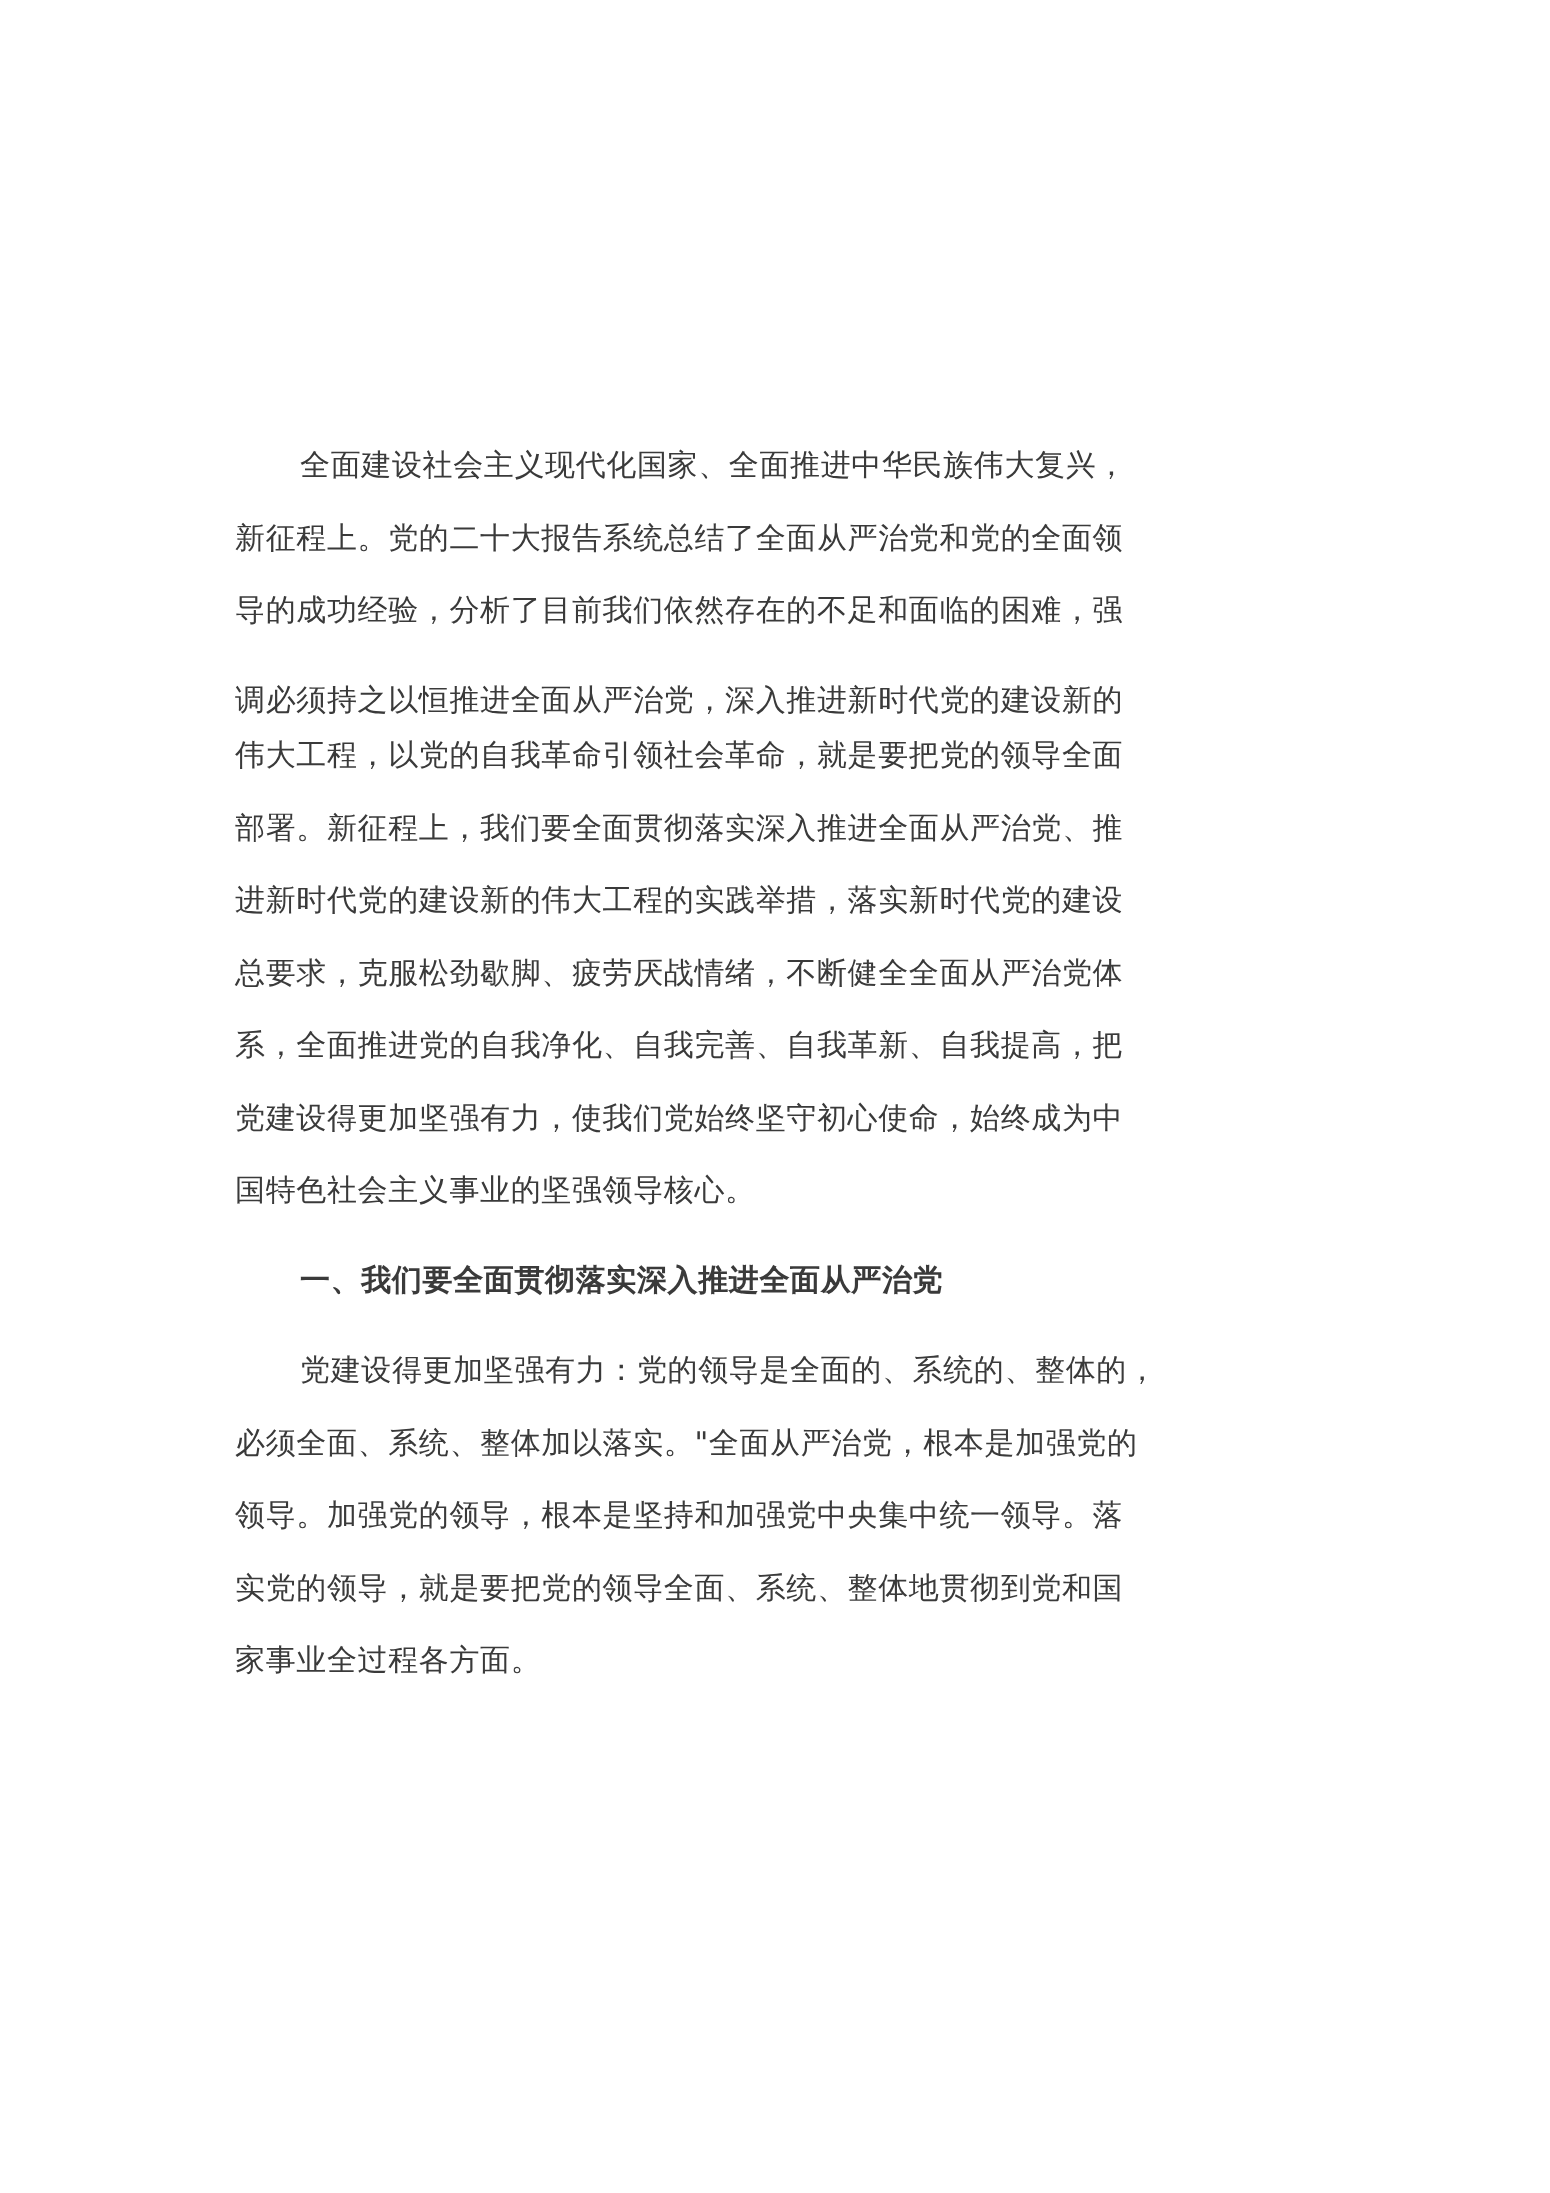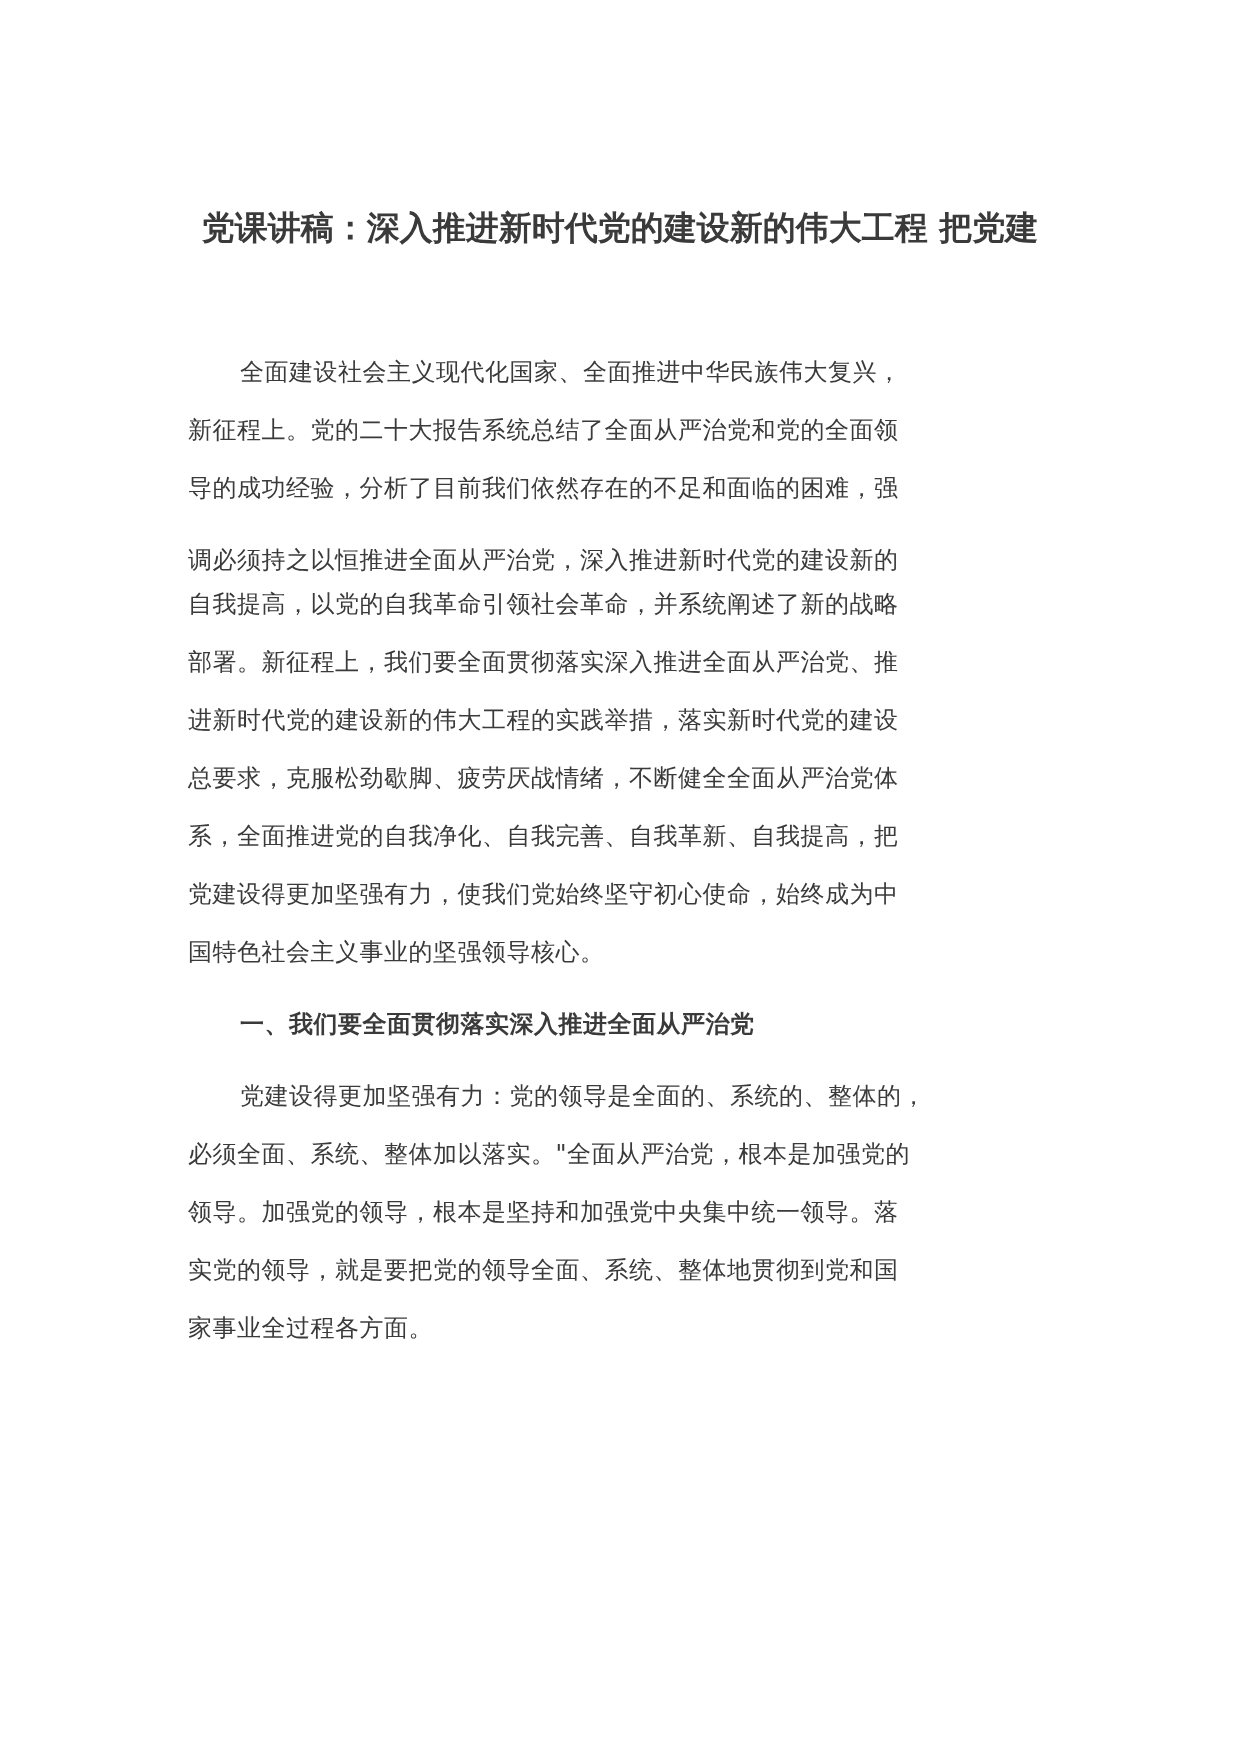"党课讲稿：深入推进新时代党的建设新的伟大工程 把党建" div { html: <div>党课讲稿：深入推进新时代党的建设新的伟大工程 把党建</div> -> none }
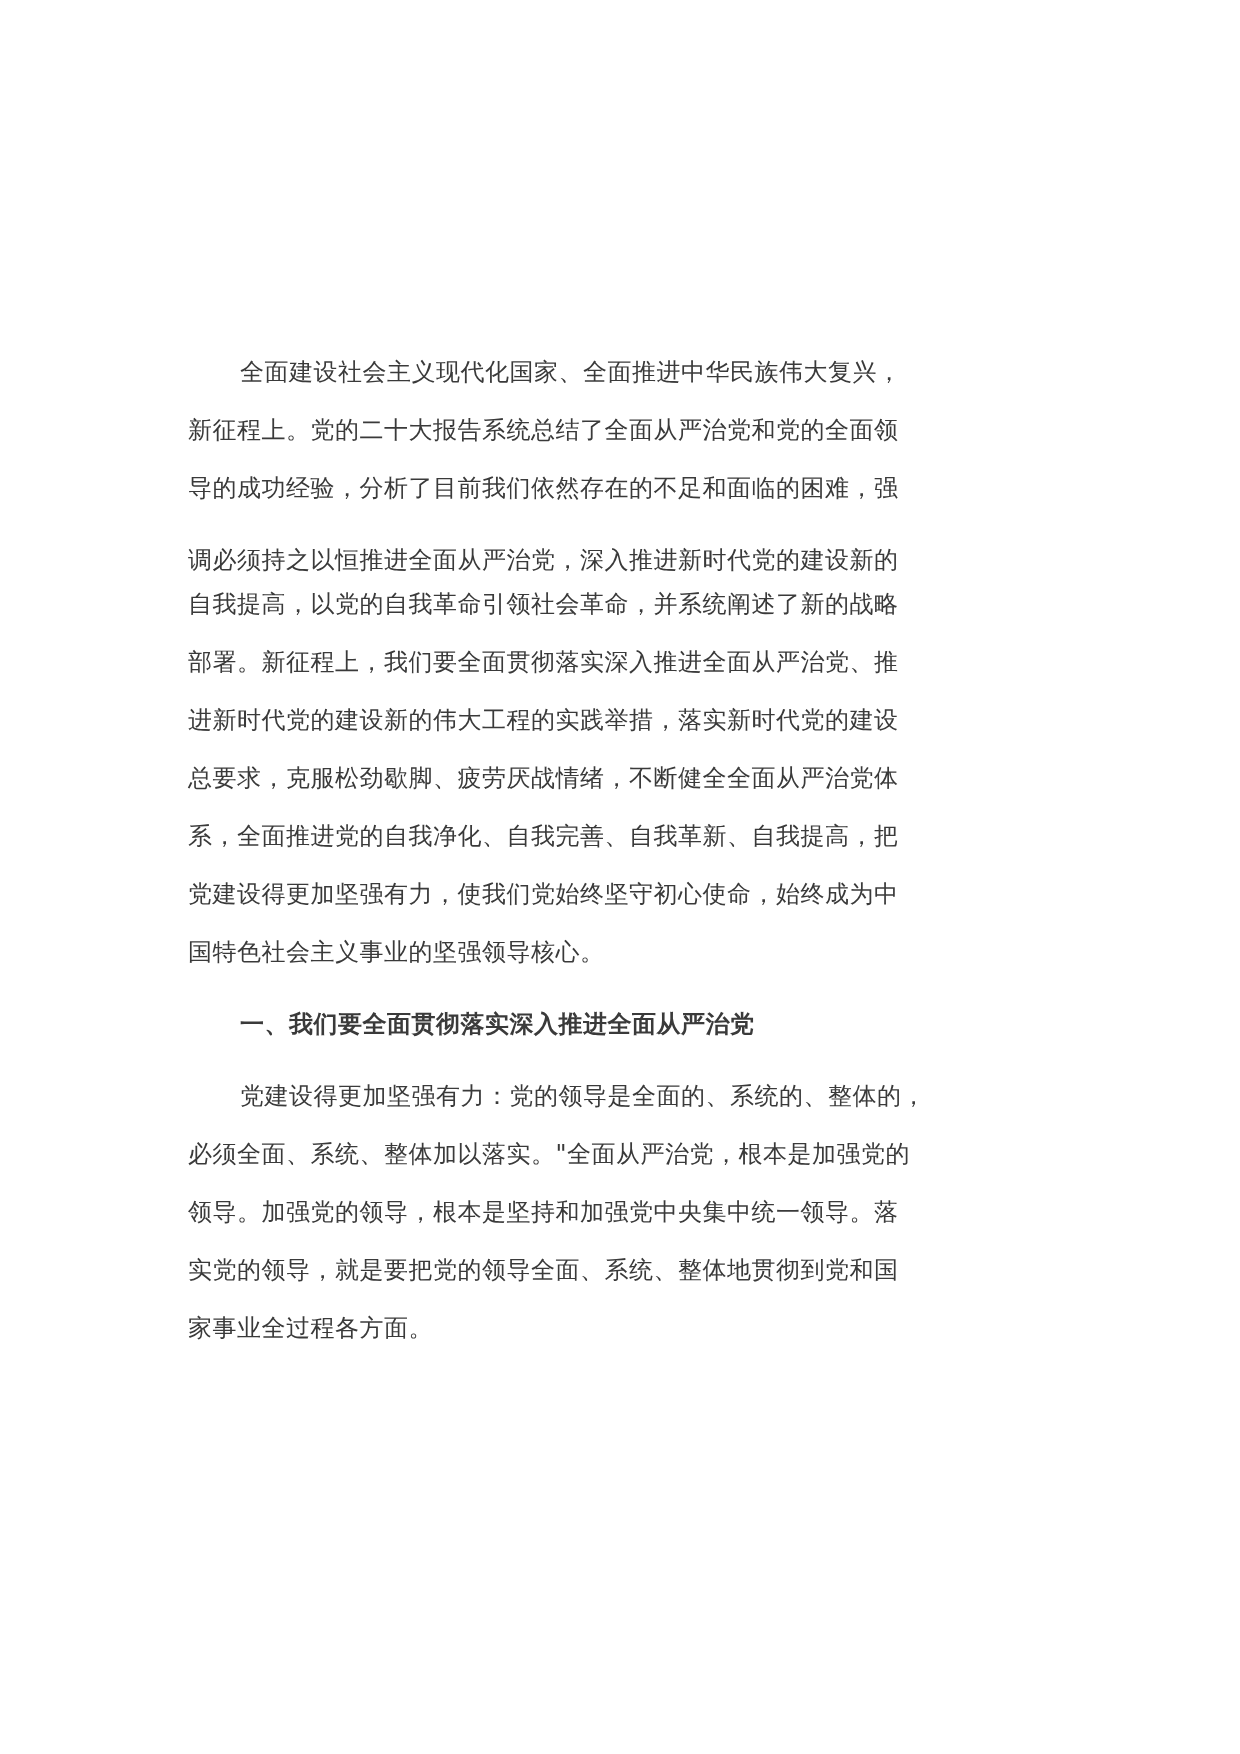"自我提高，以党的自我革命引领社会革命，并系统阐述了新的战略" div.line { text: 自我提高，以党的自我革命引领社会革命，并系统阐述了新的战略 -> 伟大工程，以党的自我革命引领社会革命，就是要把党的领导全面 }
